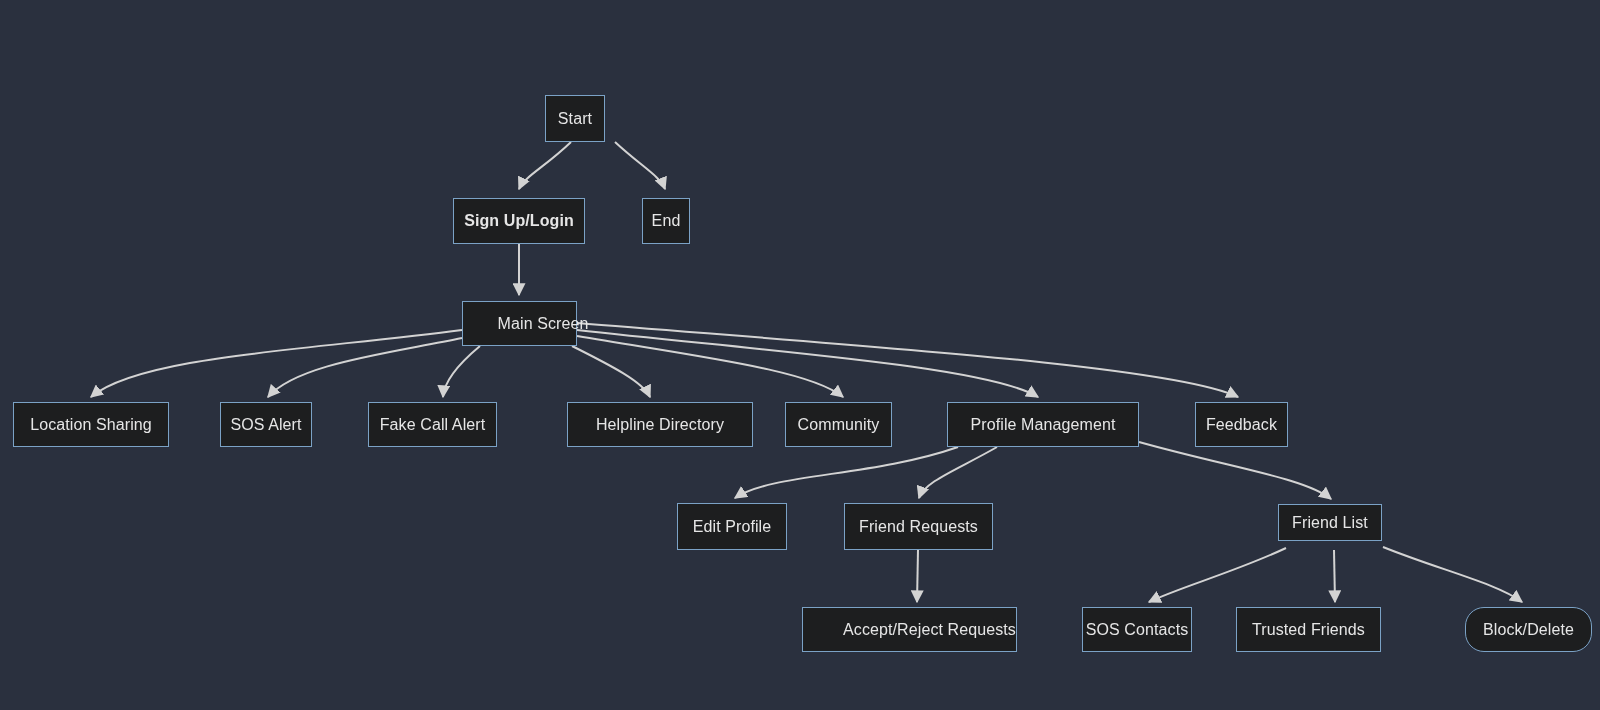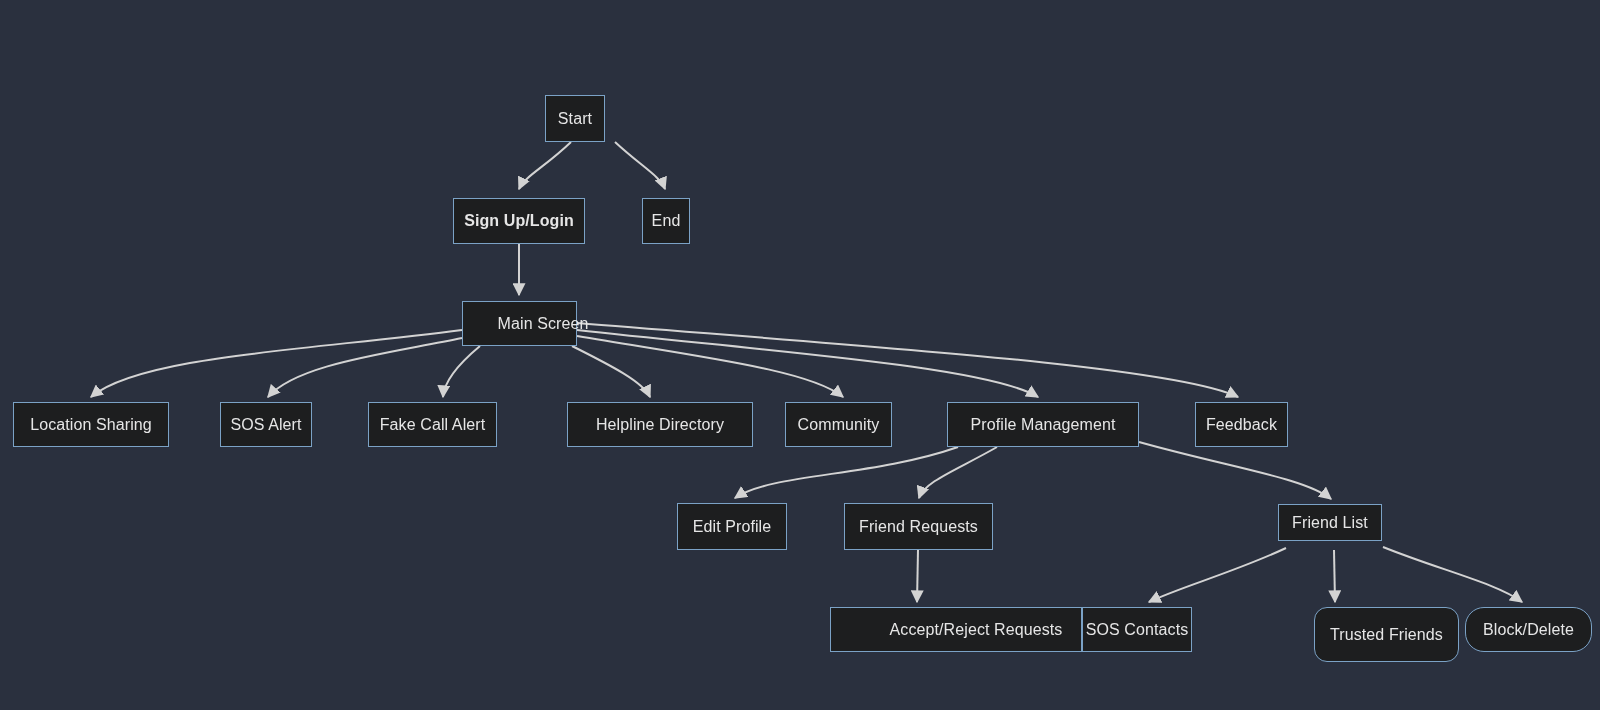"Accept/Reject Requests" #n-accept-reject { left: 830px -> 802px; width: 252px -> 215px }
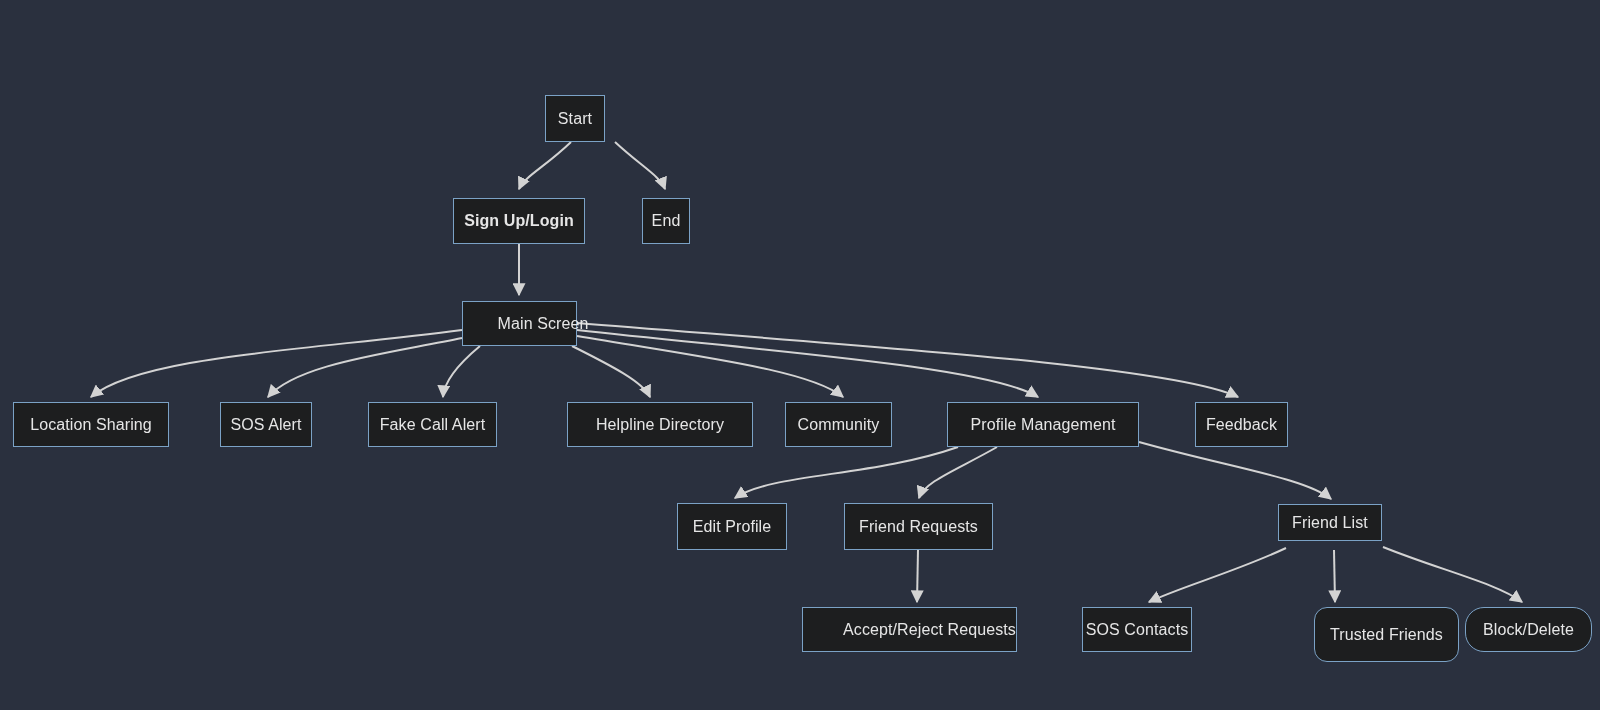"Trusted Friends" #n-trusted { border-radius: 13px -> none; height: 55px -> 45px; left: 1314px -> 1236px }
